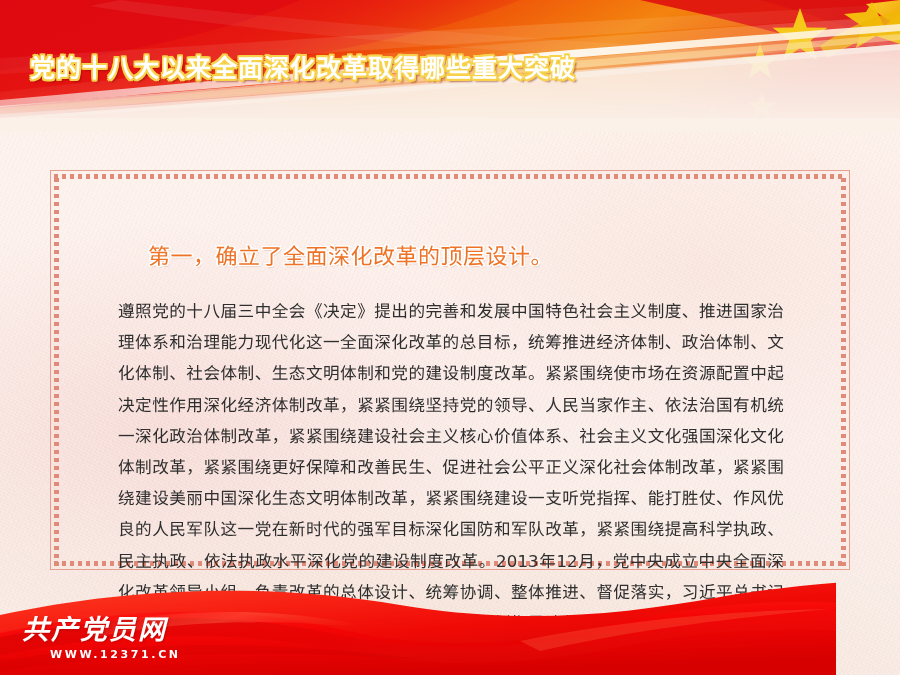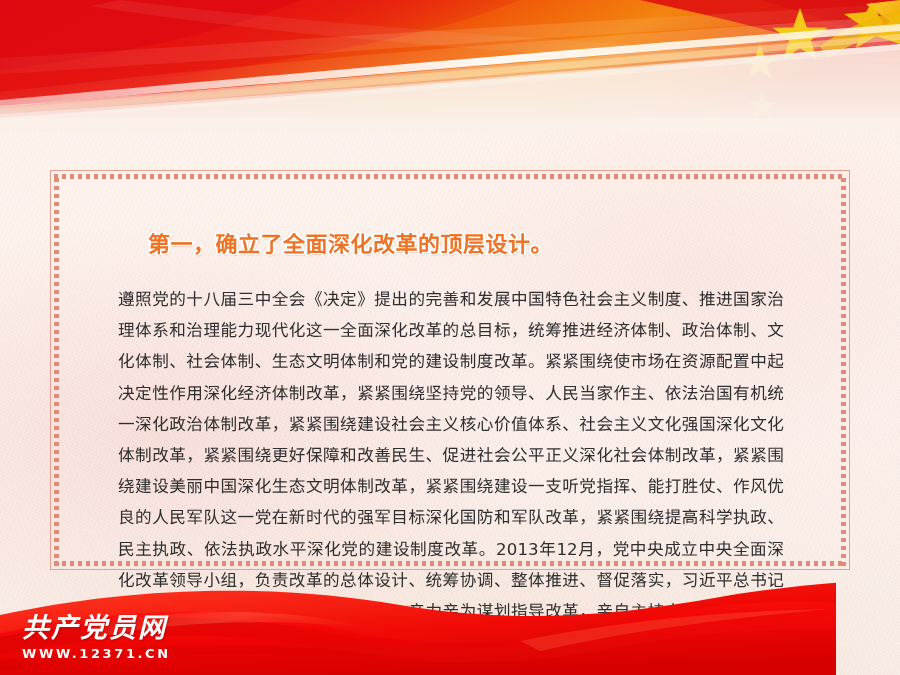"党的十八大以来全面深化改革取得哪些重大突破" div.banner-title { html: none -> <div>党的十八大以来全面深化改革取得哪些重大突破</div> }
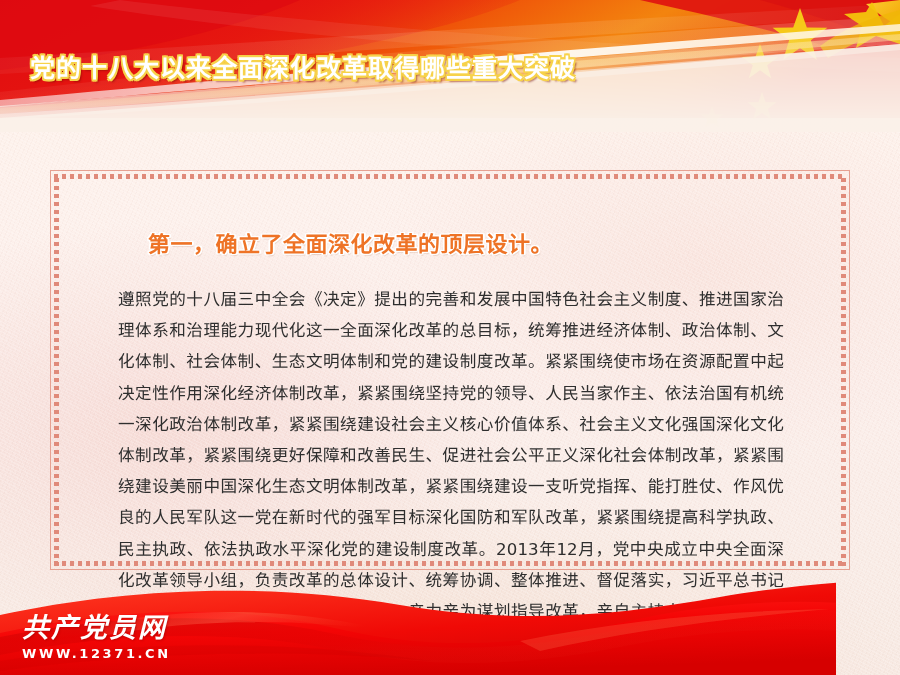"第一，确立了全面深化改革的顶层设计。" .section-heading { font-weight: bold -> normal; margin: 0 0 26px 30px -> 12px 0 26px 30px }
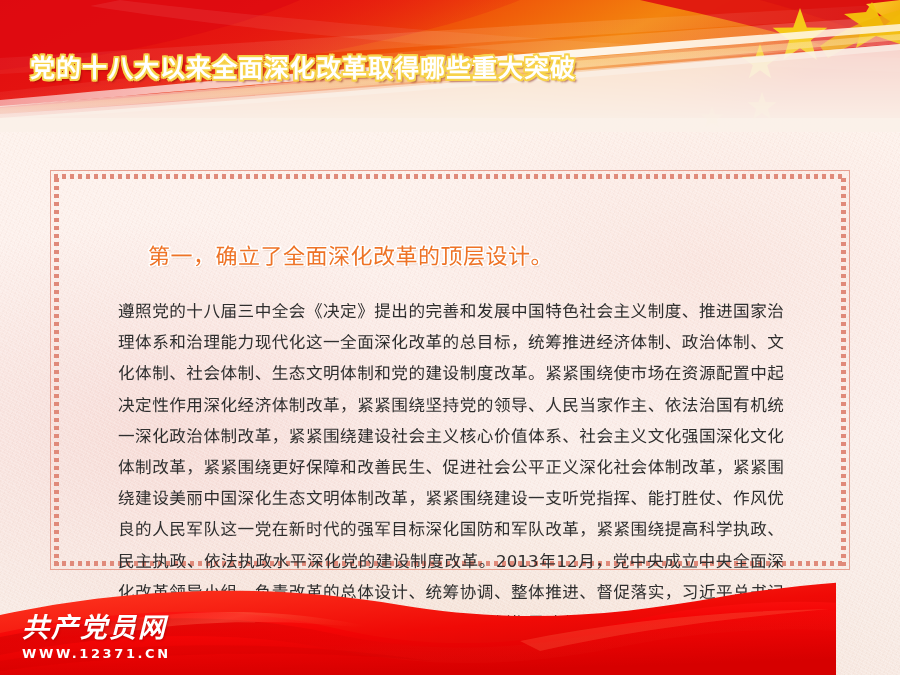"WWW.12371.CN" .logo-url { font-size: 13px -> 11px; margin-left: none -> 28px }
